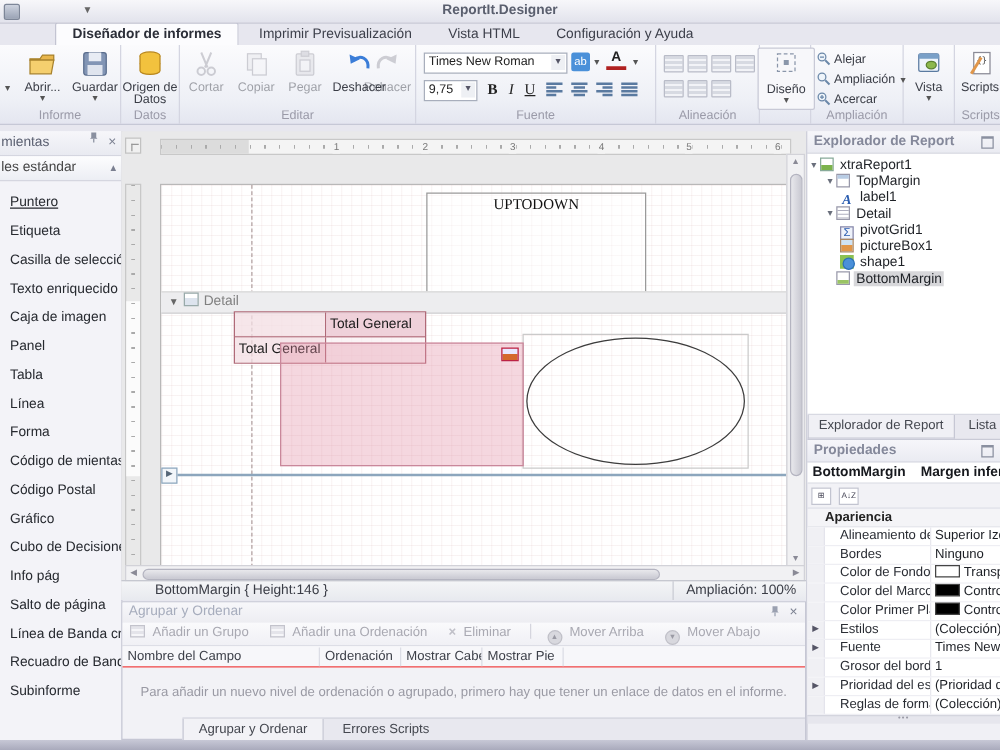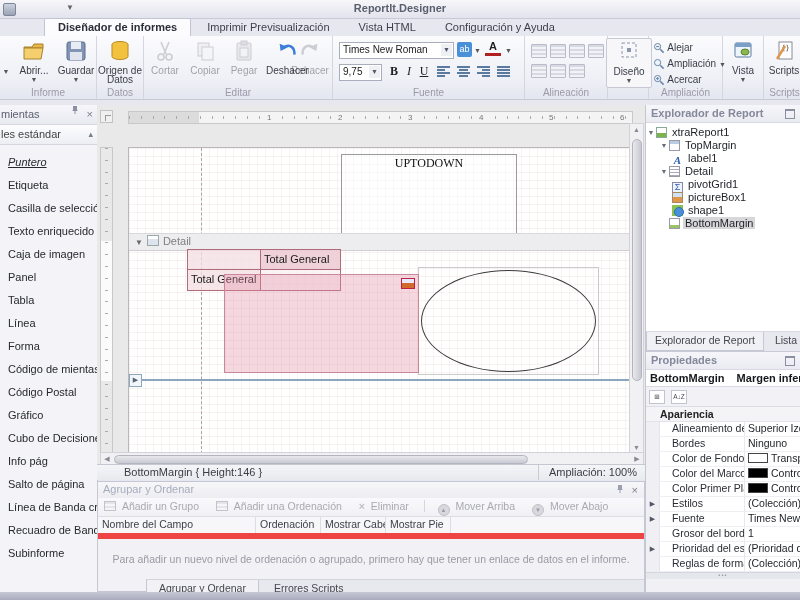"Puntero" .tb-item:first-child { font-style: italic -> none }
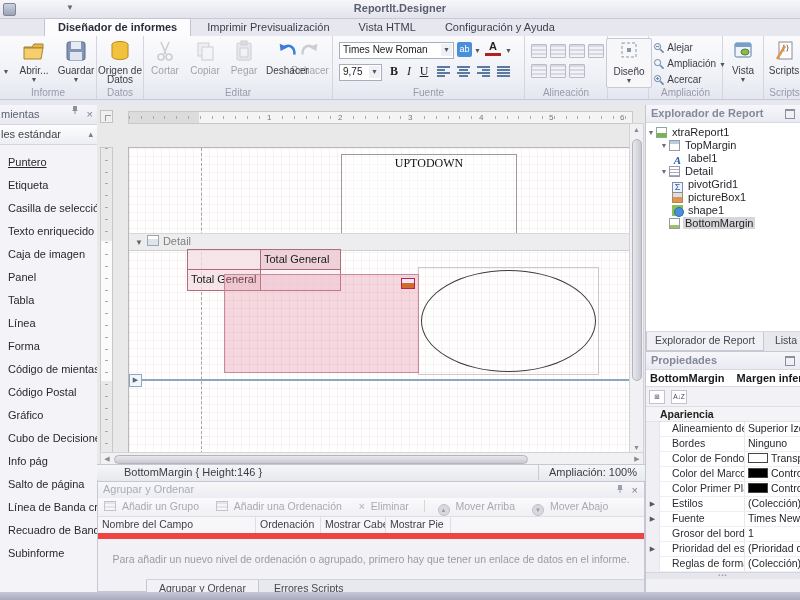"Nombre del Campo" .gp-cols { align-items: none -> center; border-bottom: 6px solid #ef4444 -> 1px solid #ef4444 }
